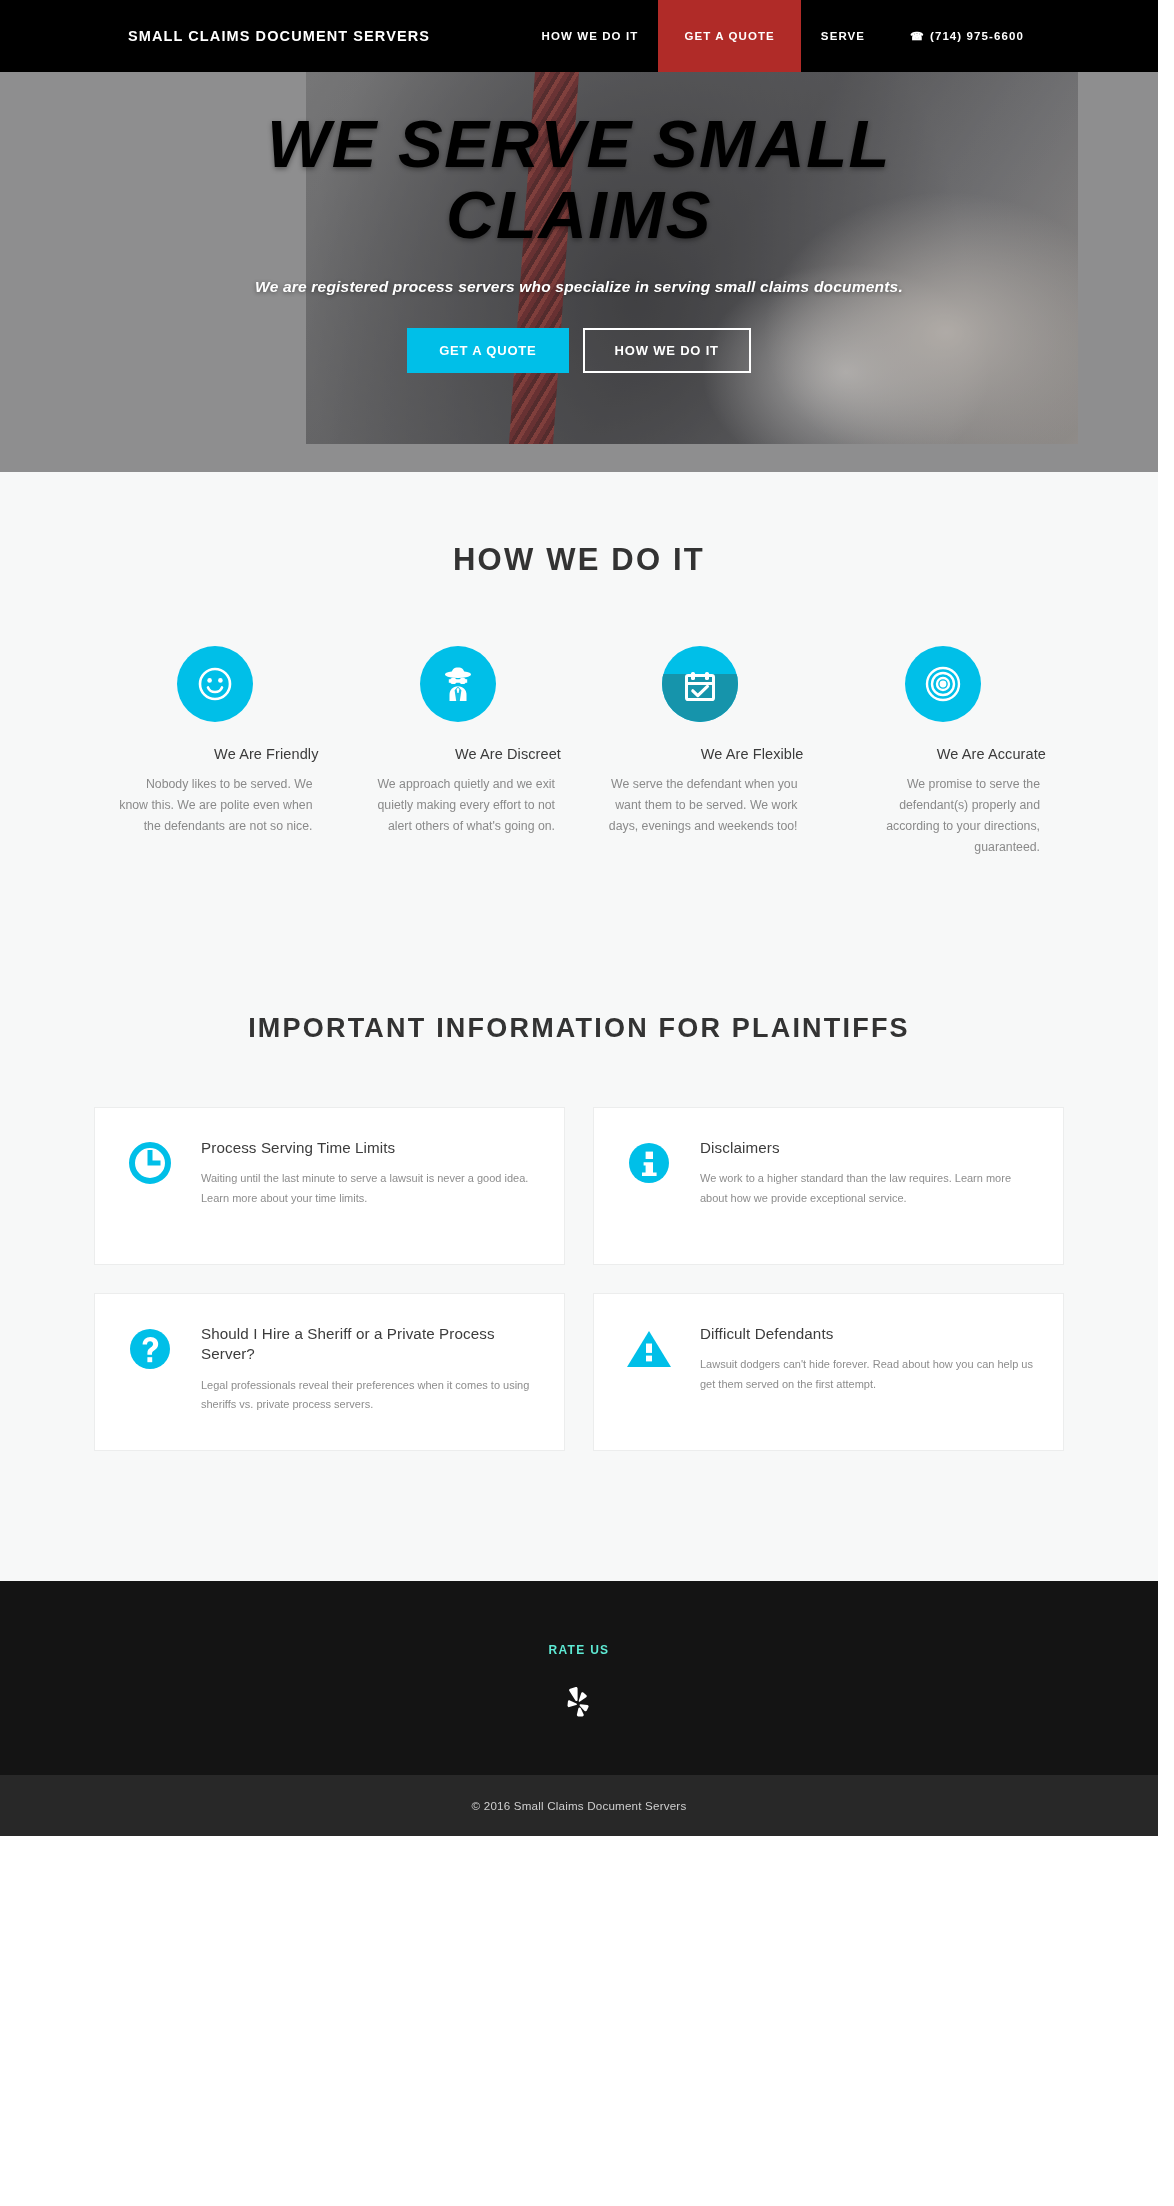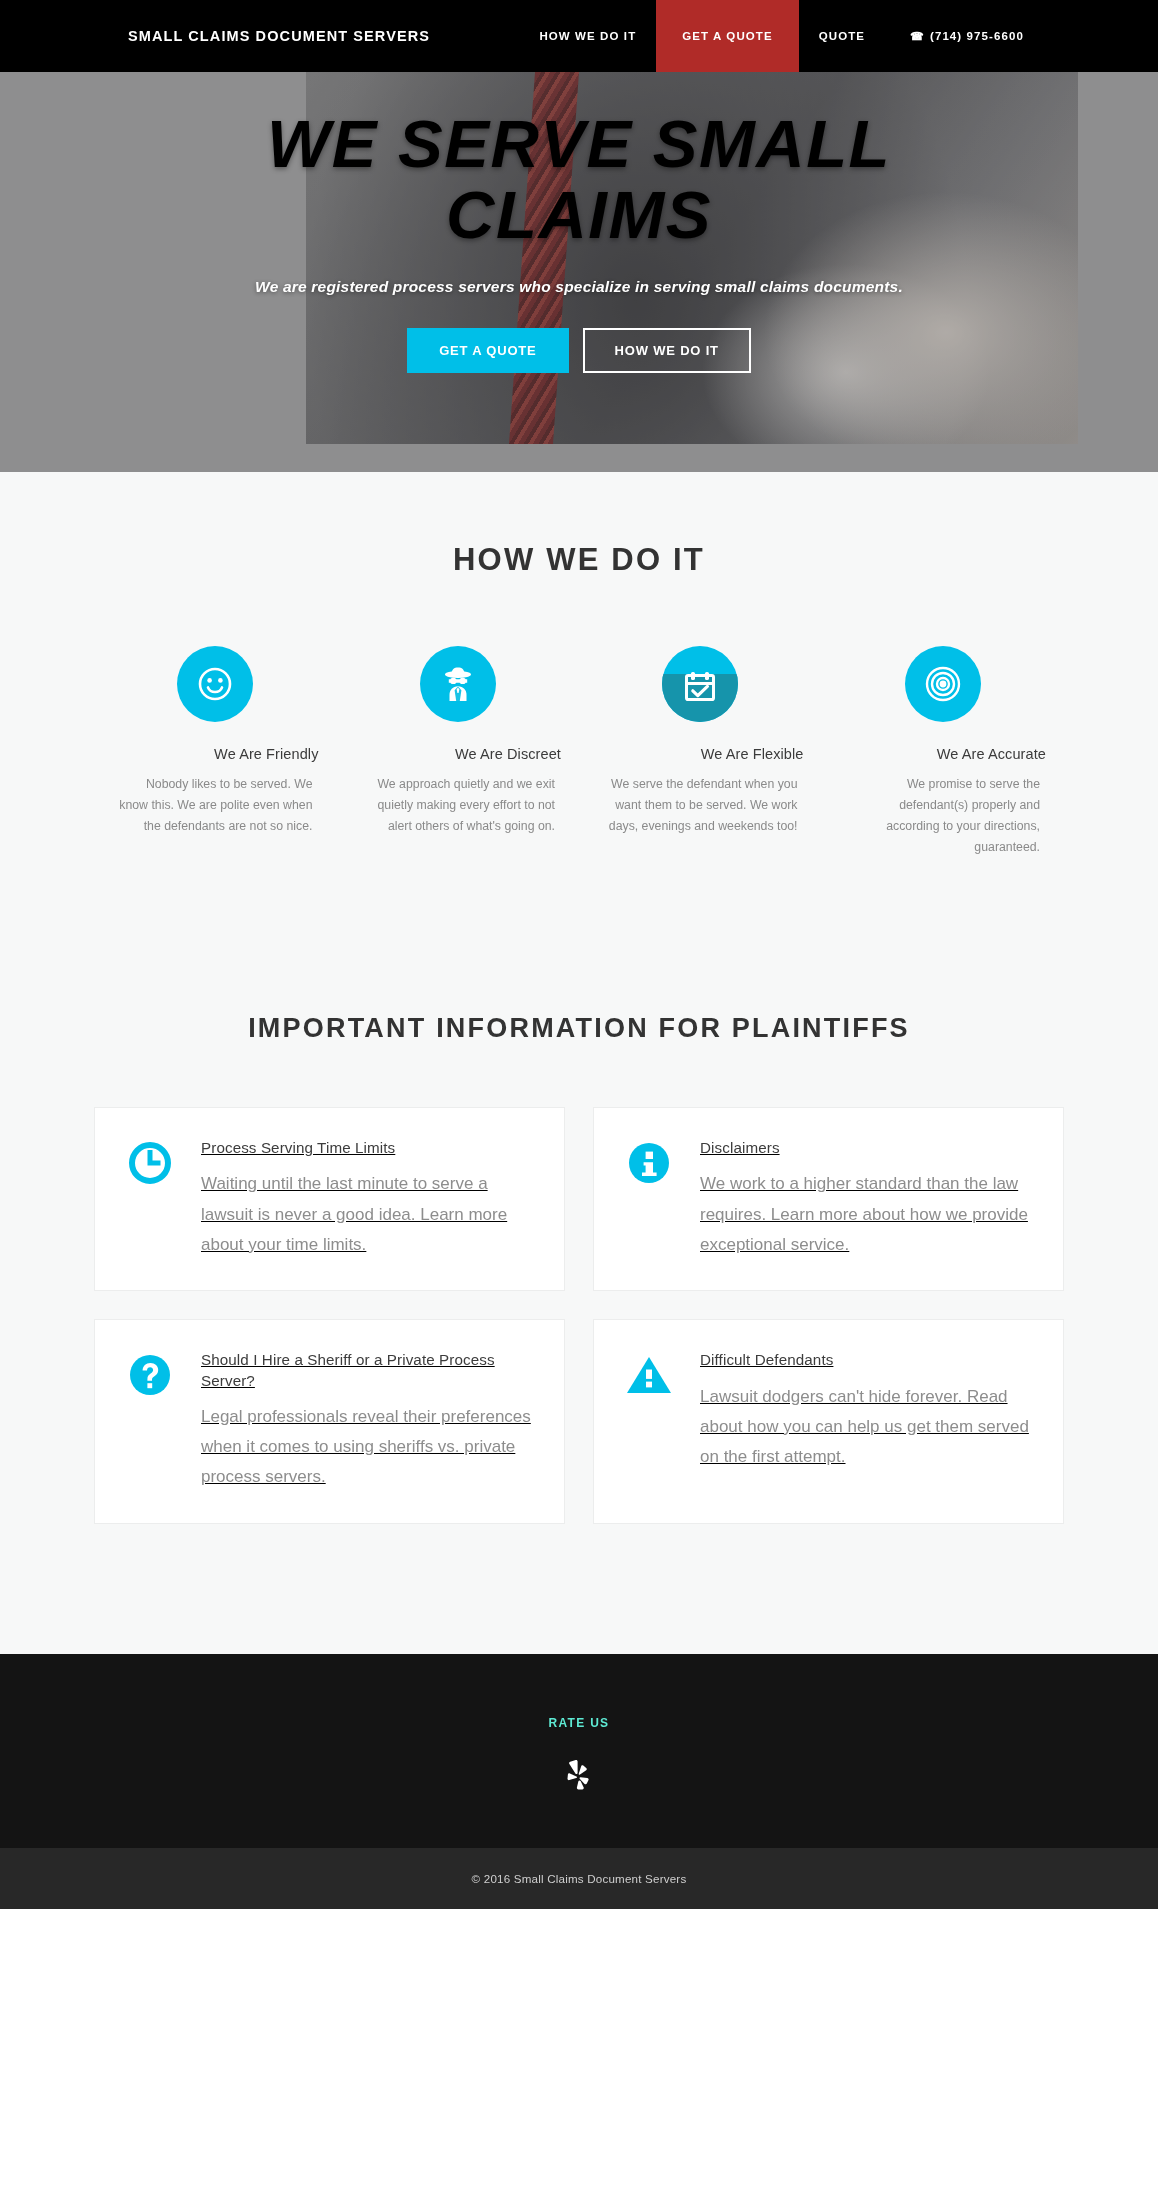"QUOTE" a.nav-item { text: QUOTE -> SERVE }
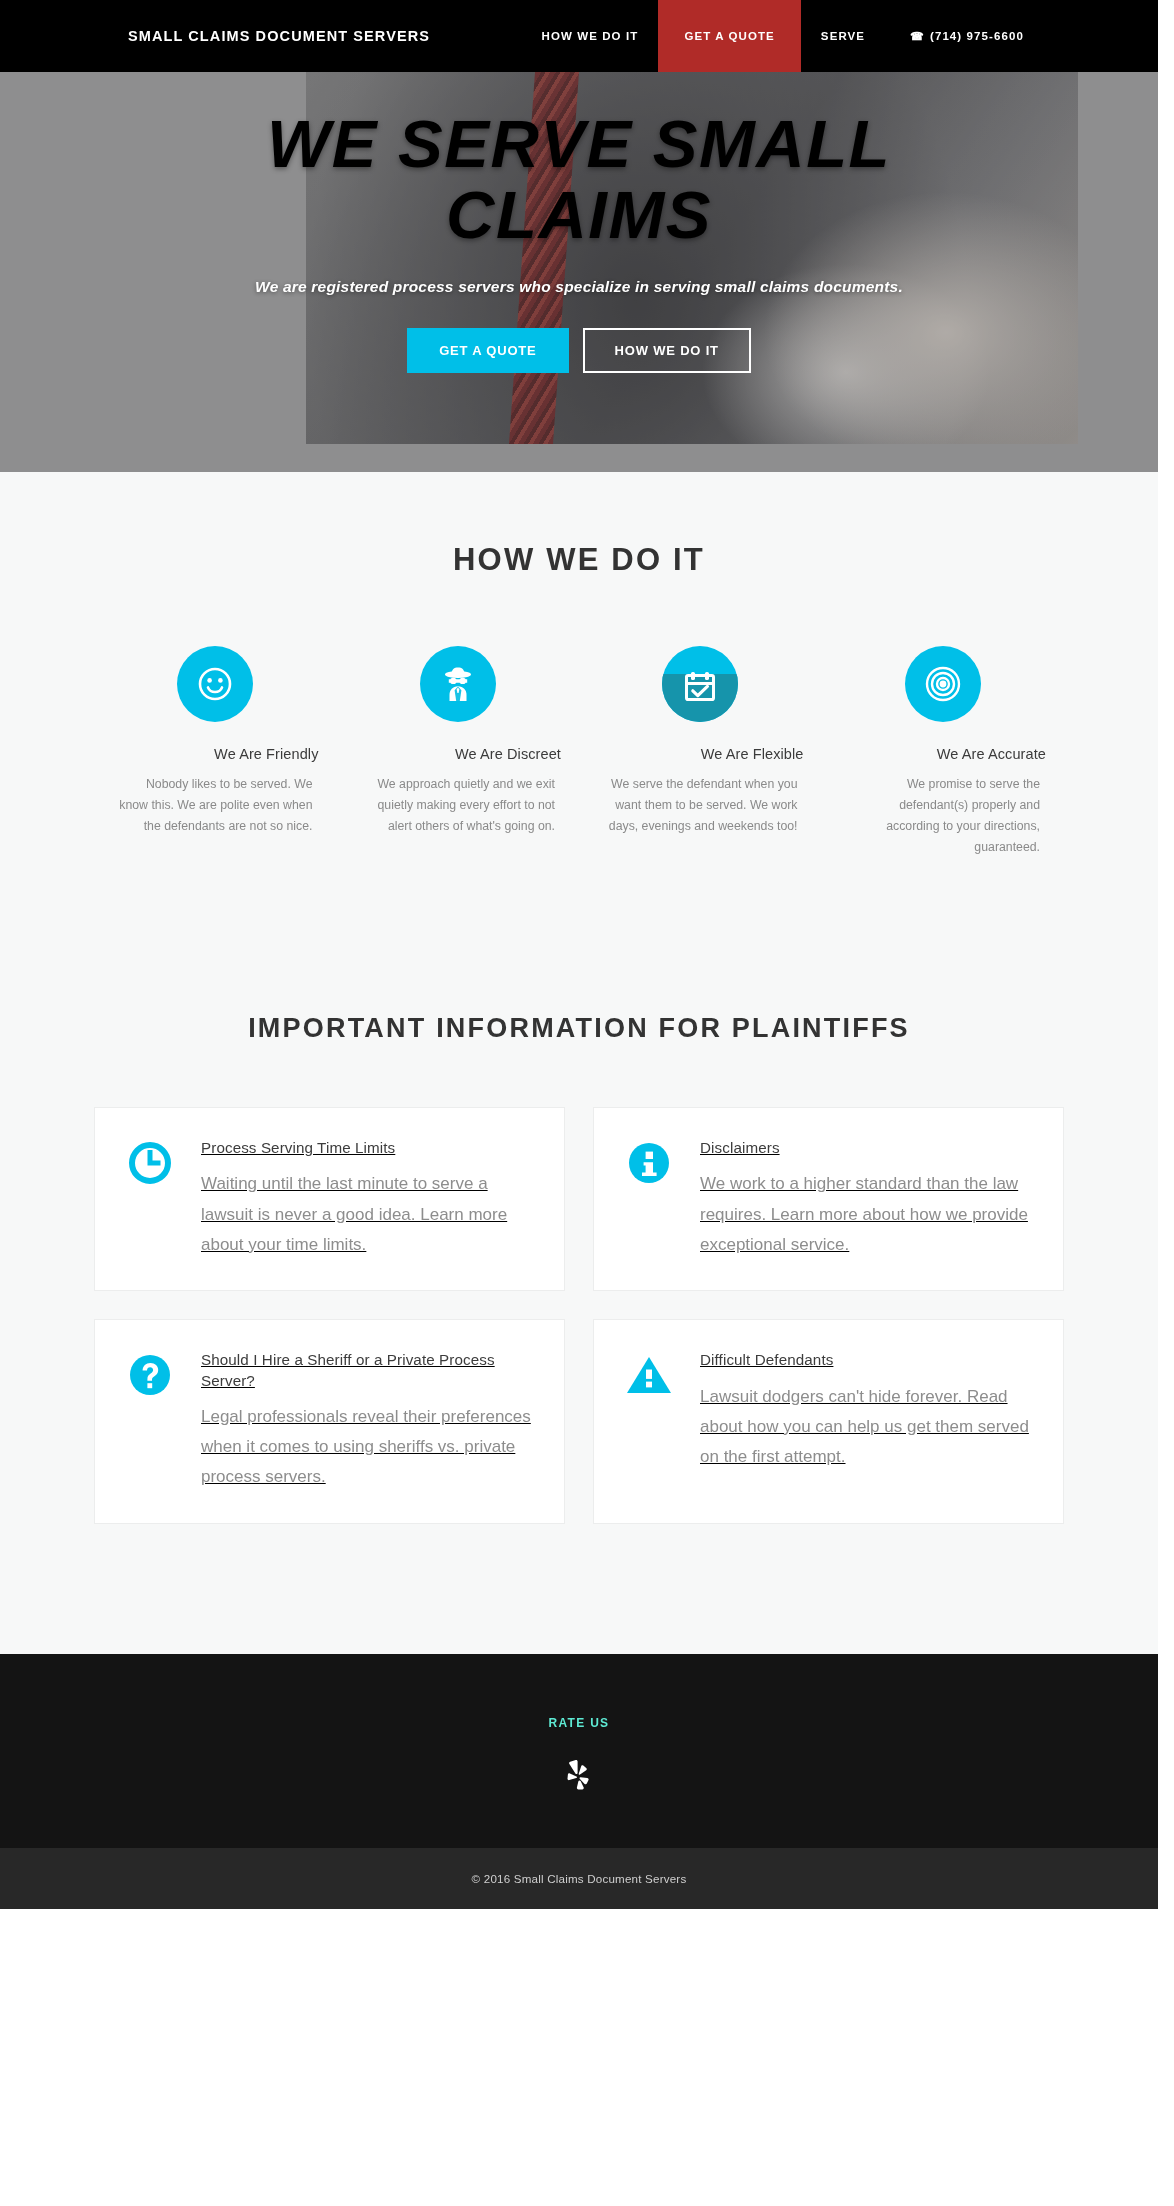"Process Serving Time Limits" .info-body { text-decoration: underline -> none }
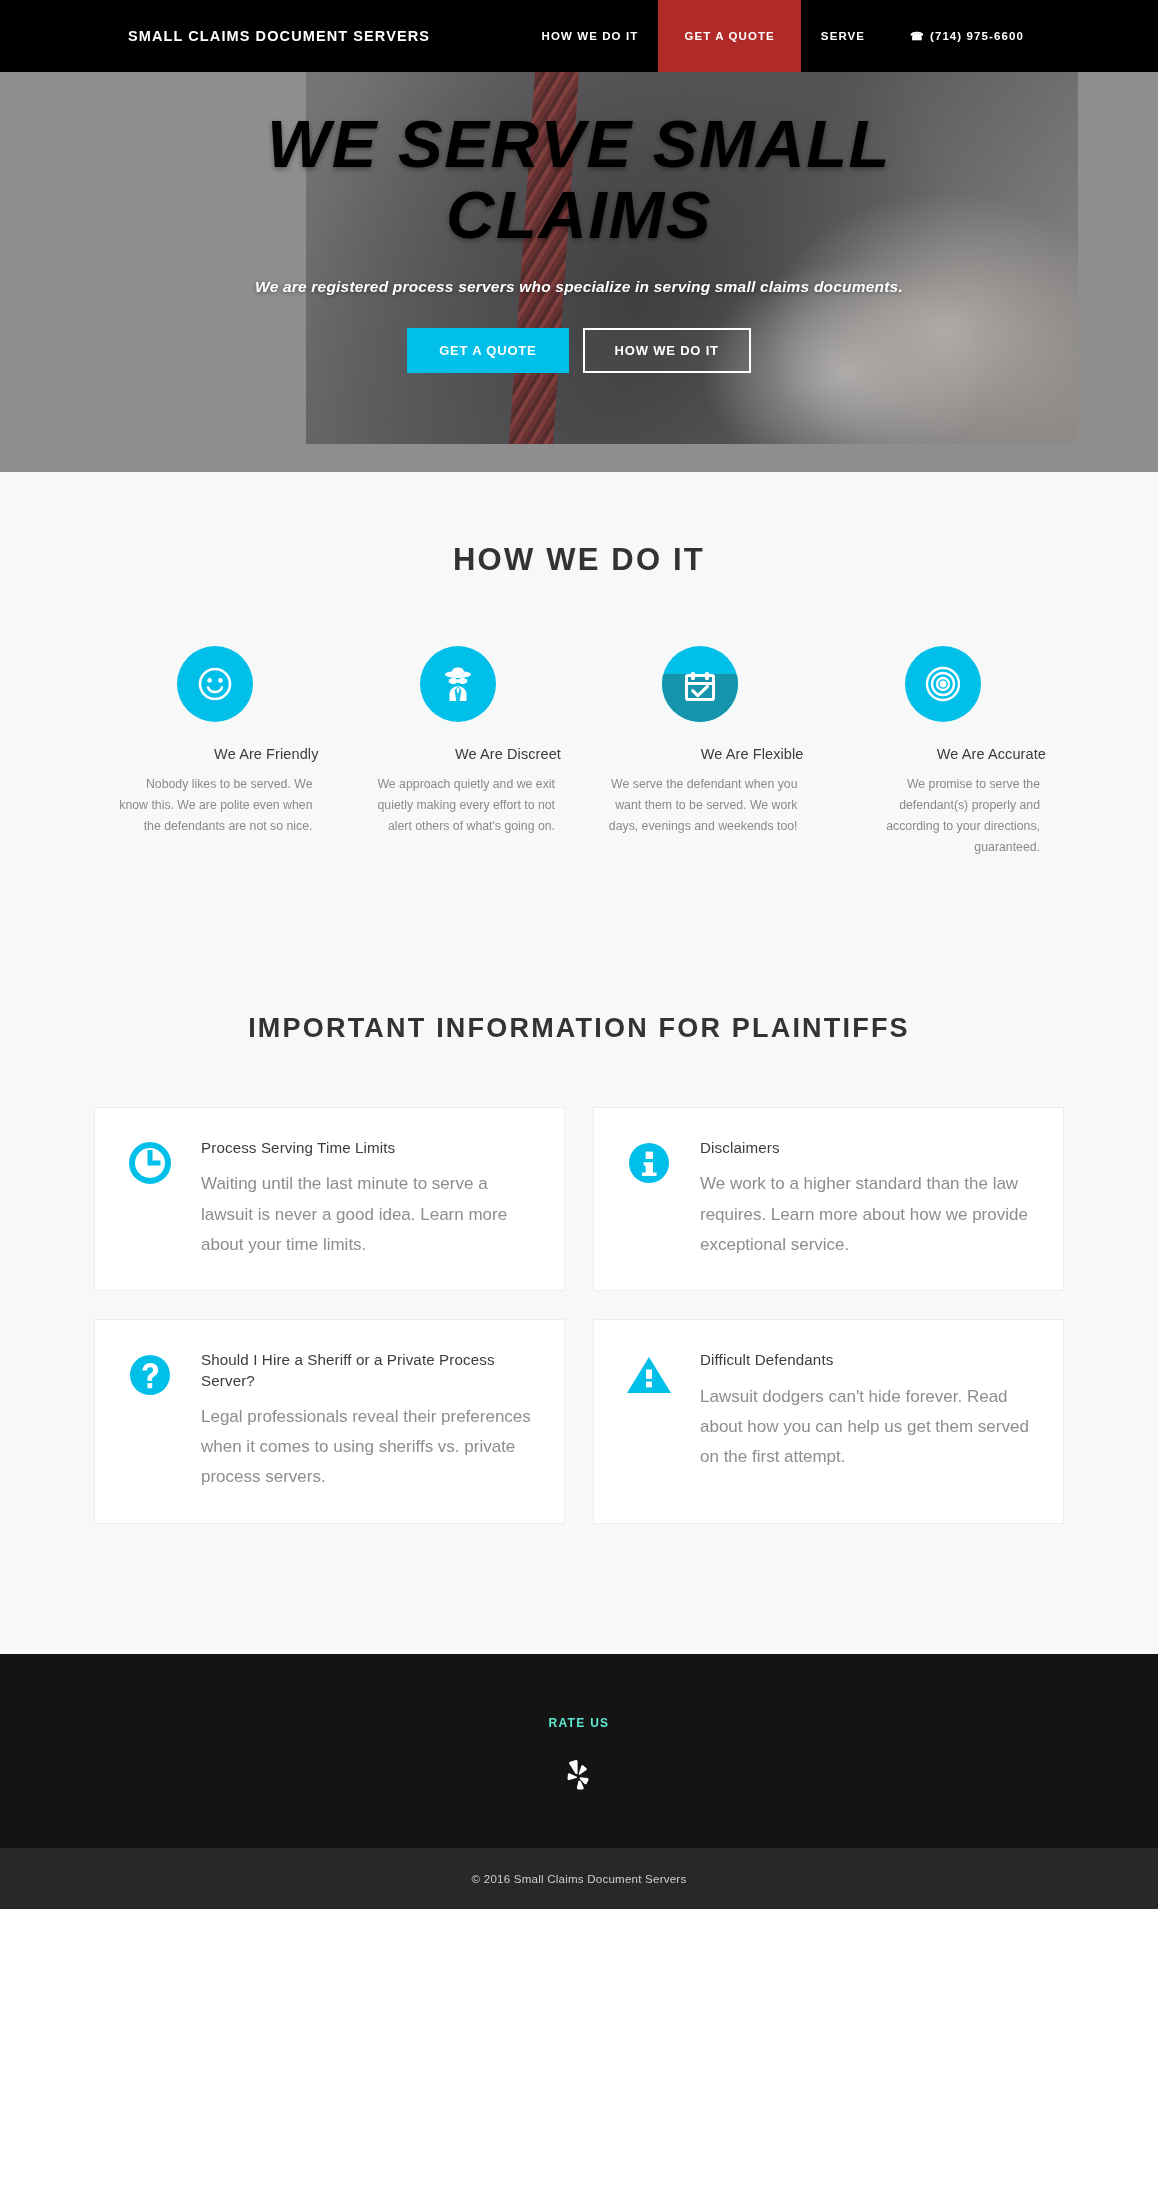"Waiting until the last minute" .info-text { font-size: 17px -> 11px }
